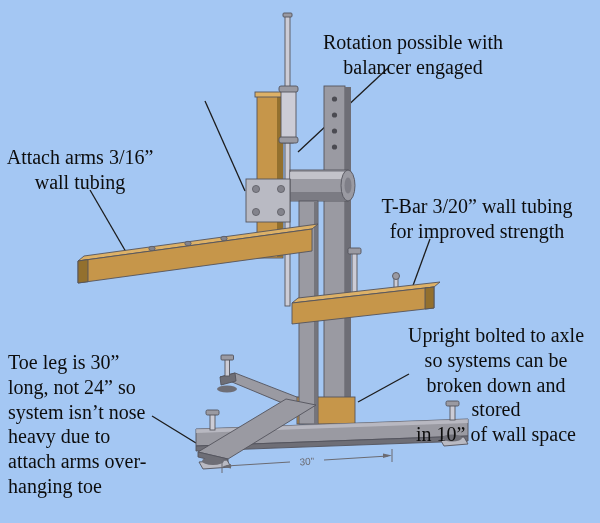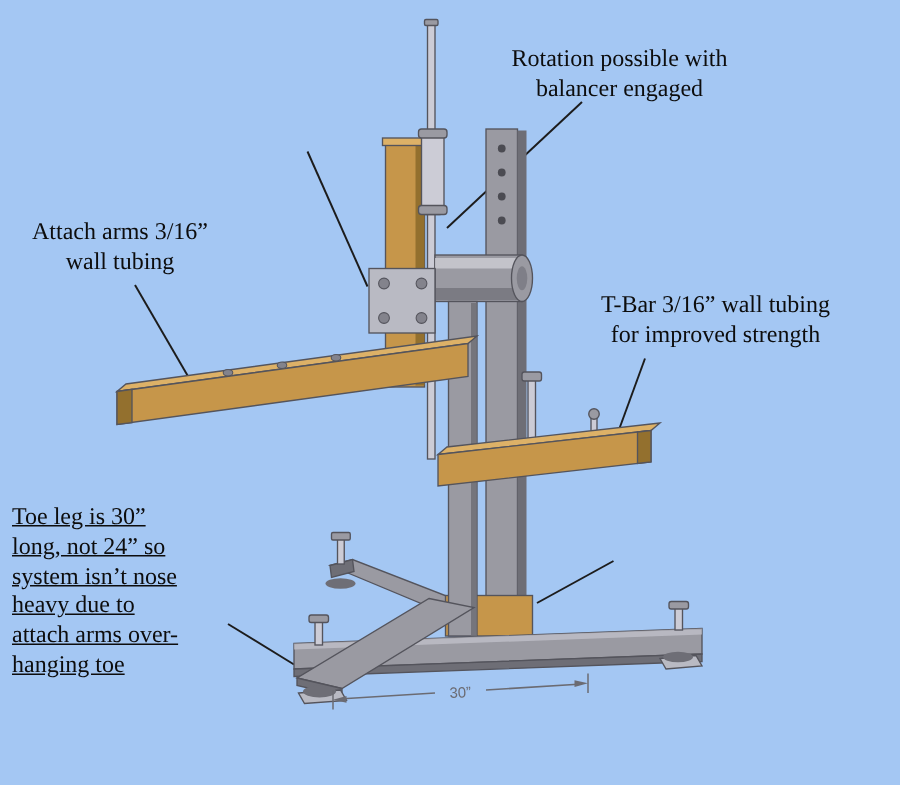"Rotation possible with" .annotation { font-size: 16px -> 20px }
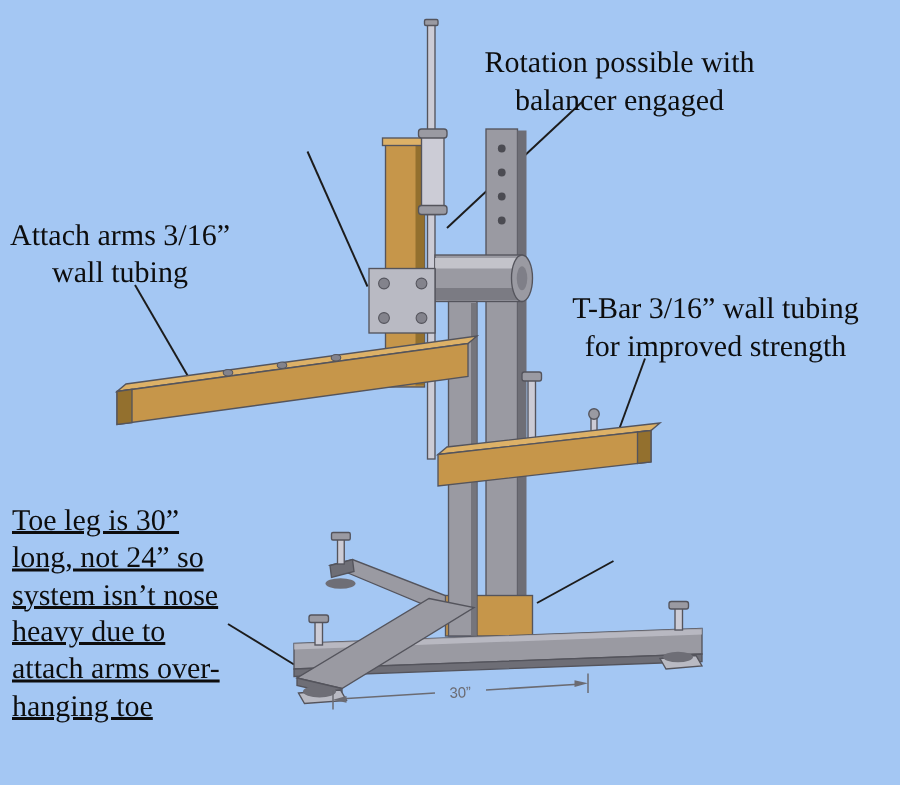"T-Bar 3/16” wall tubing" div.annotation { text: 3/16 -> 3/20 }
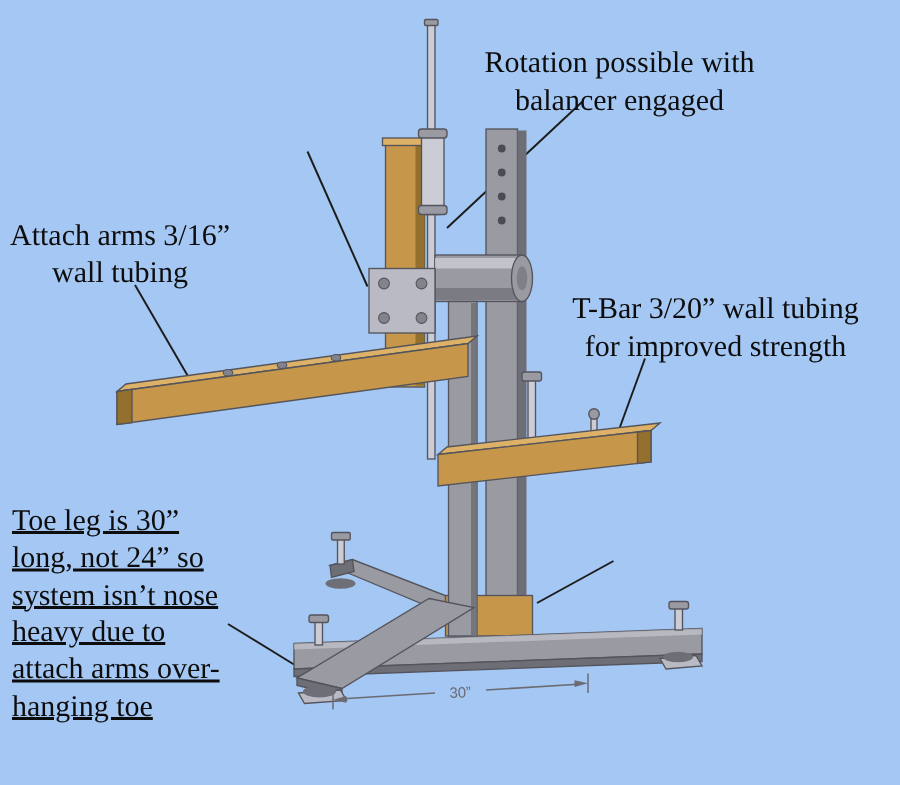"Upright bolted to axle" div.annotation { html: none -> <div>Upright bolted to axle so systems can be broken down and stored in 10” of wall space</div> }
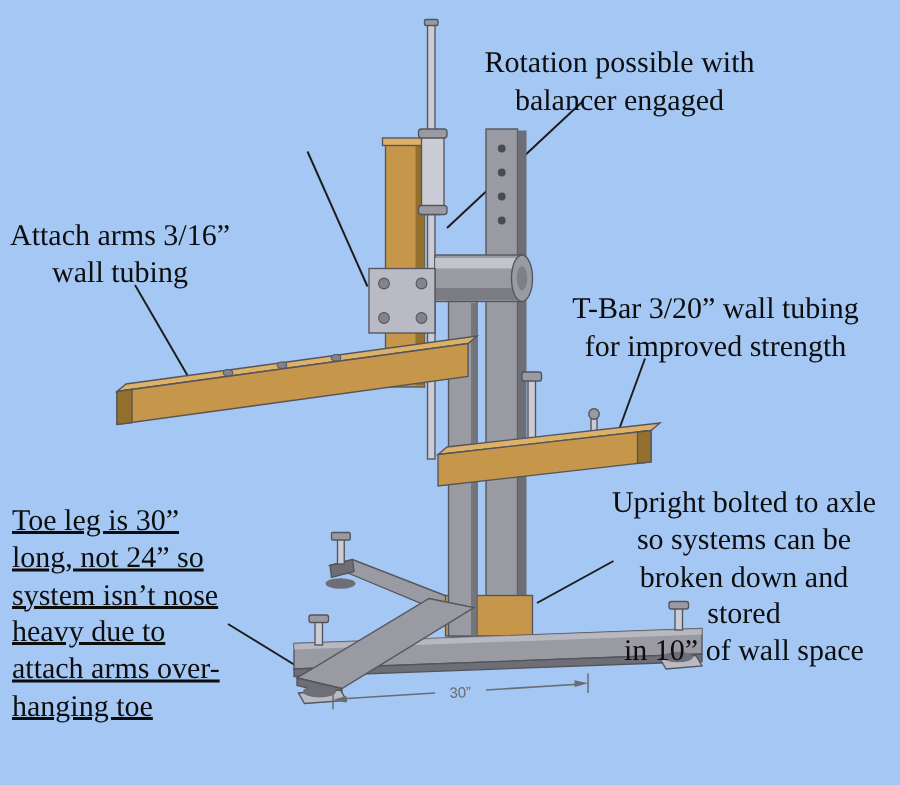"Toe leg is 30”" .ann-toe-leg { text-decoration: underline -> none; top: 335px -> 350px }
